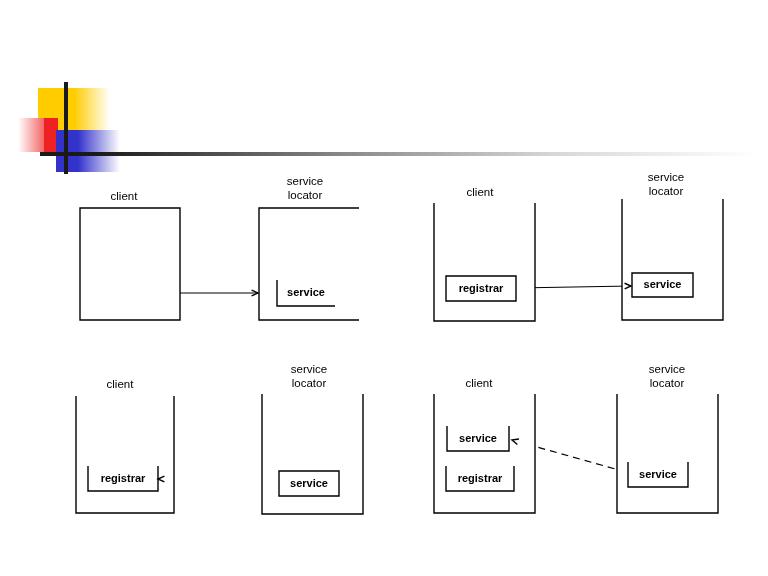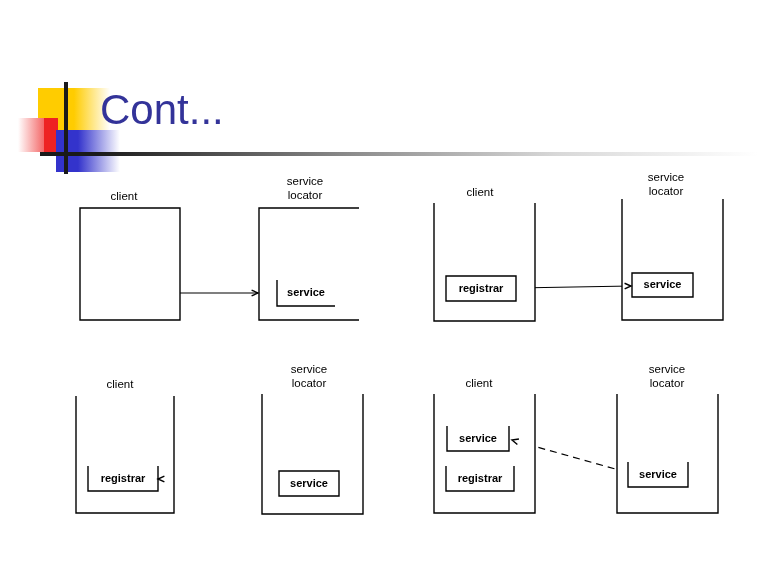"Cont..." div.slide-title { html: <div>Cont...</div> -> none }
